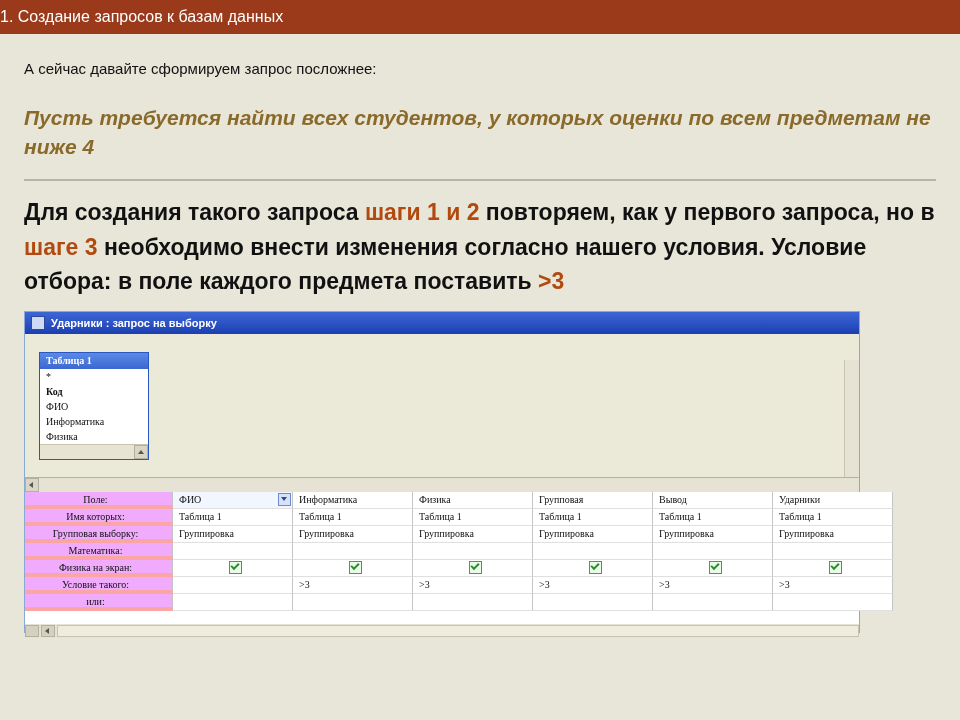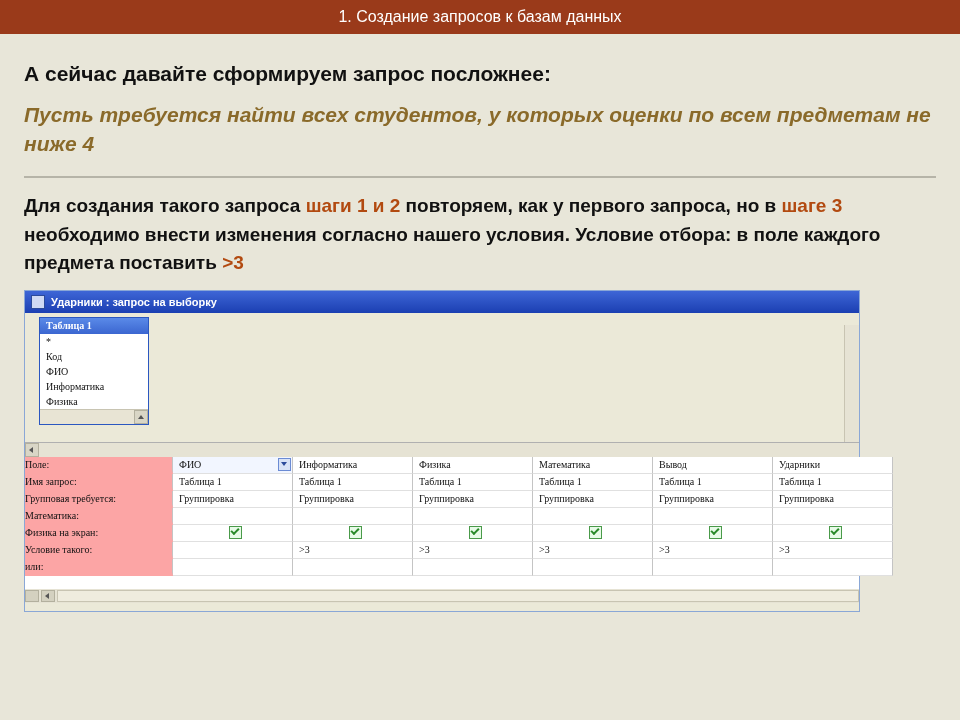"1. Создание запросов к базам" .header { text-align: center -> left }
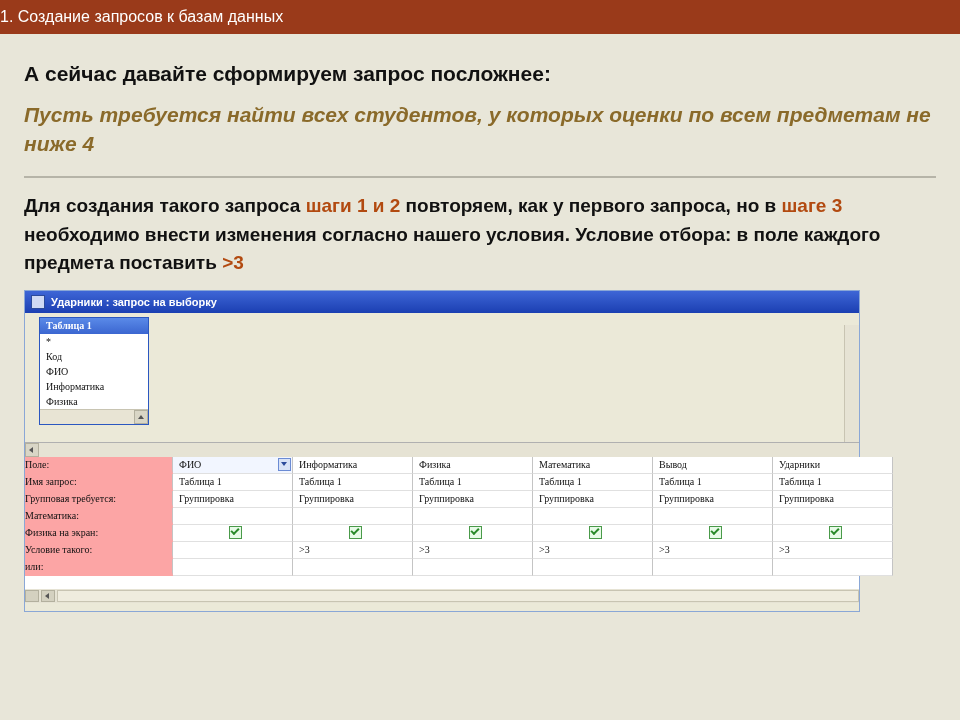"А сейчас давайте сформируем запрос" .h-intro { font-size: 21px -> 15px; font-weight: 700 -> 400 }
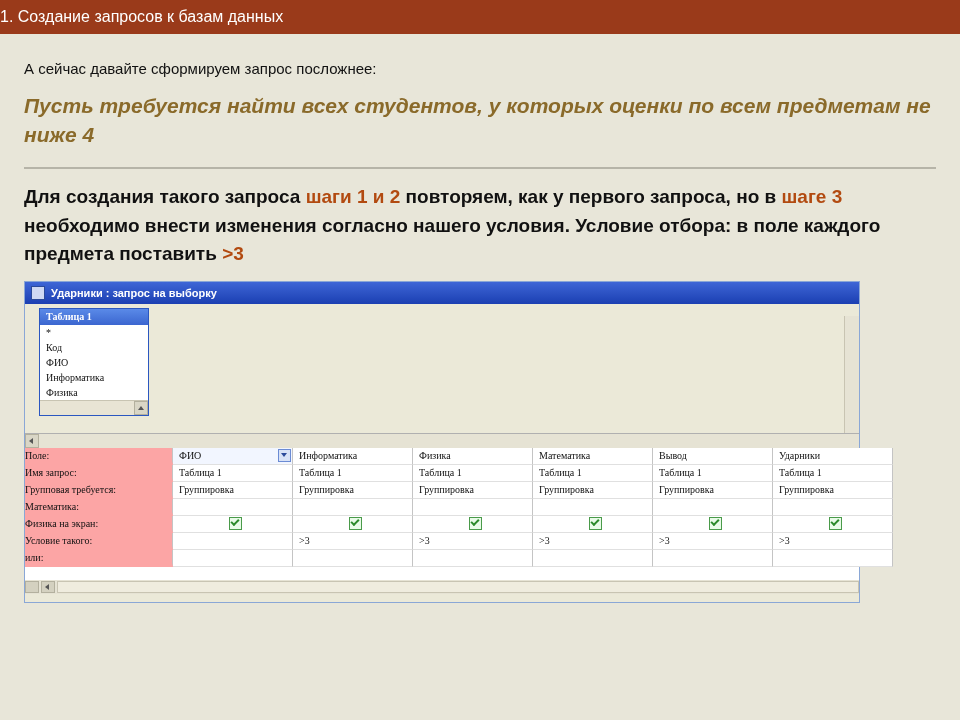"Пусть требуется найти всех студентов," .h-task { margin-top: 10px -> 22px }
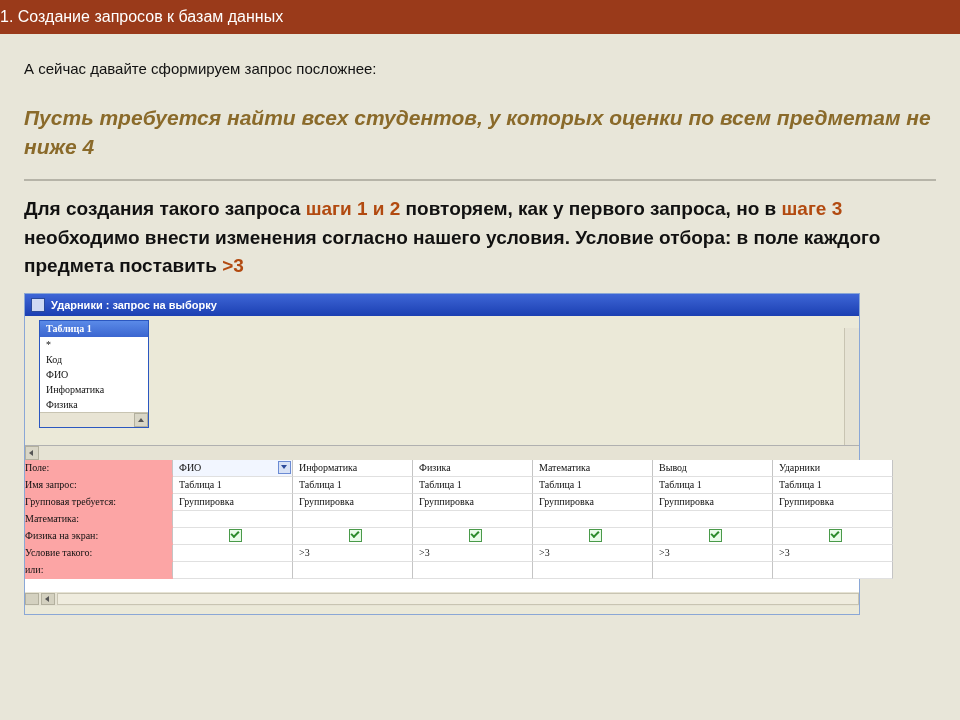"Для создания такого запроса шаги" .para { font-size: 19px -> 23px }
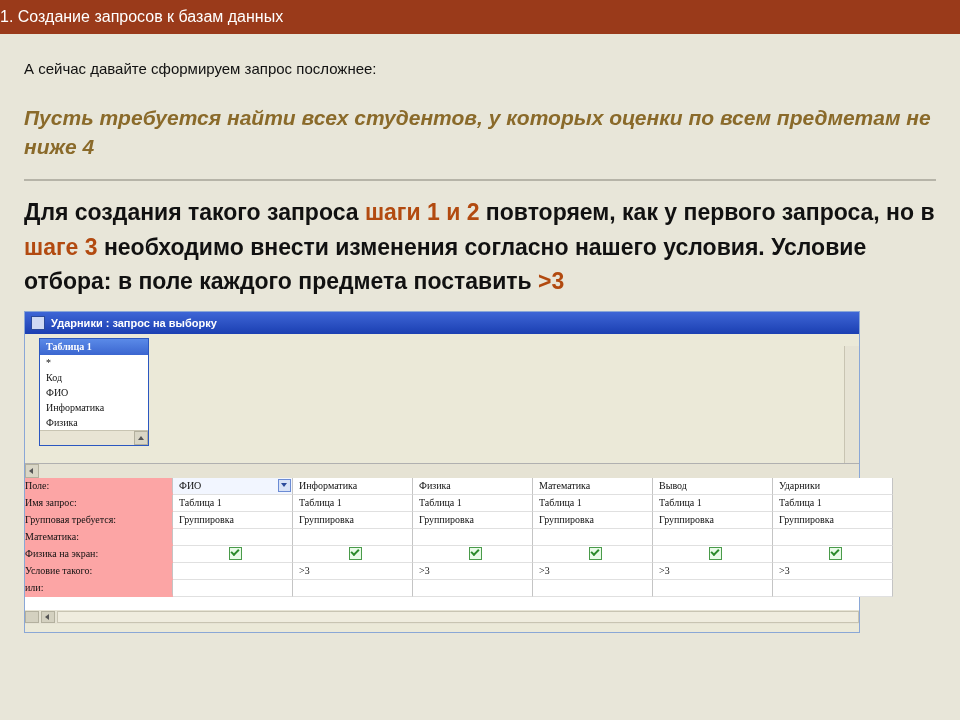"Ударники : запрос на выборку" .query-window { padding-top: 12px -> 26px }
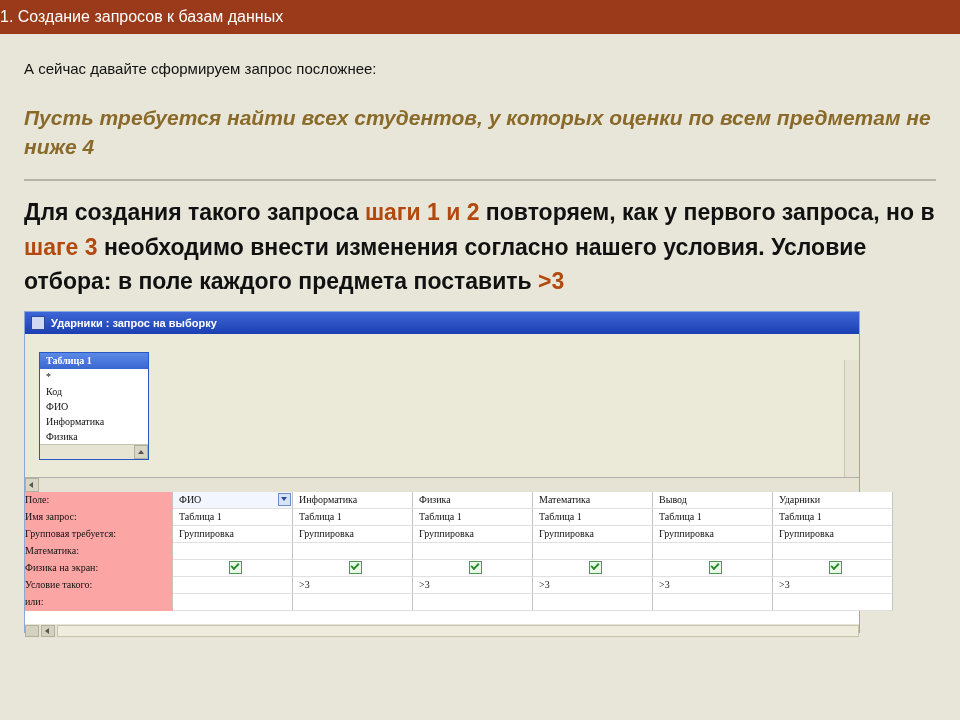"Код" .tbox-key { font-weight: 400 -> 700 }
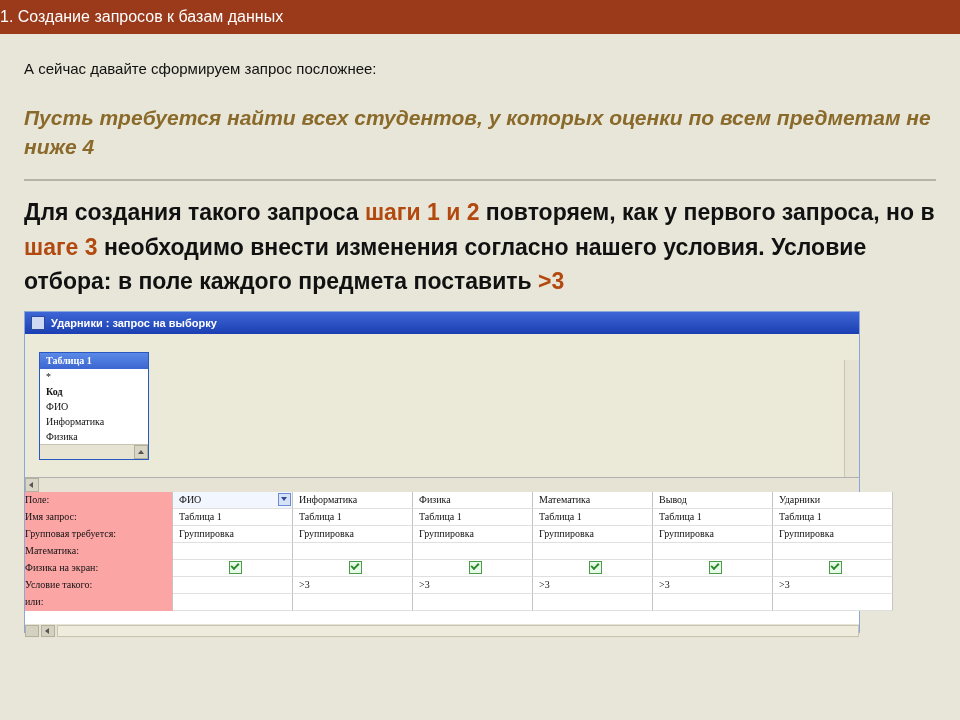"Поле:" .g-lbl { background: #fca5a5 -> #f0abfc; text-align: left -> center }
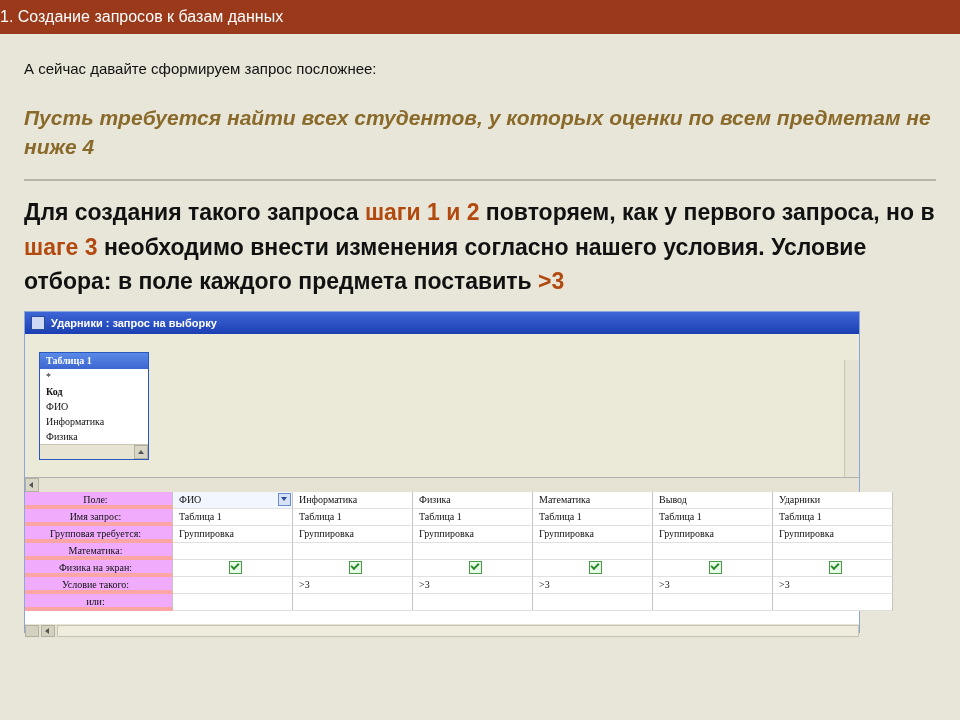"Математика" div.g-cell { text: Математика -> Групповая }
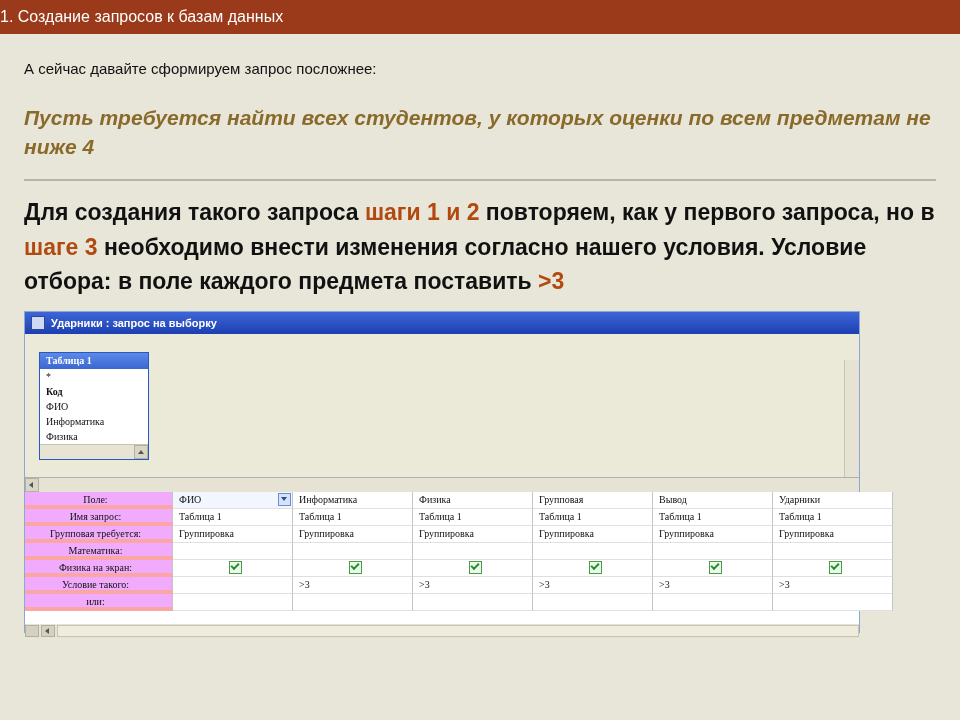"Имя запрос:" div.g-lbl { text: запрос -> которых }
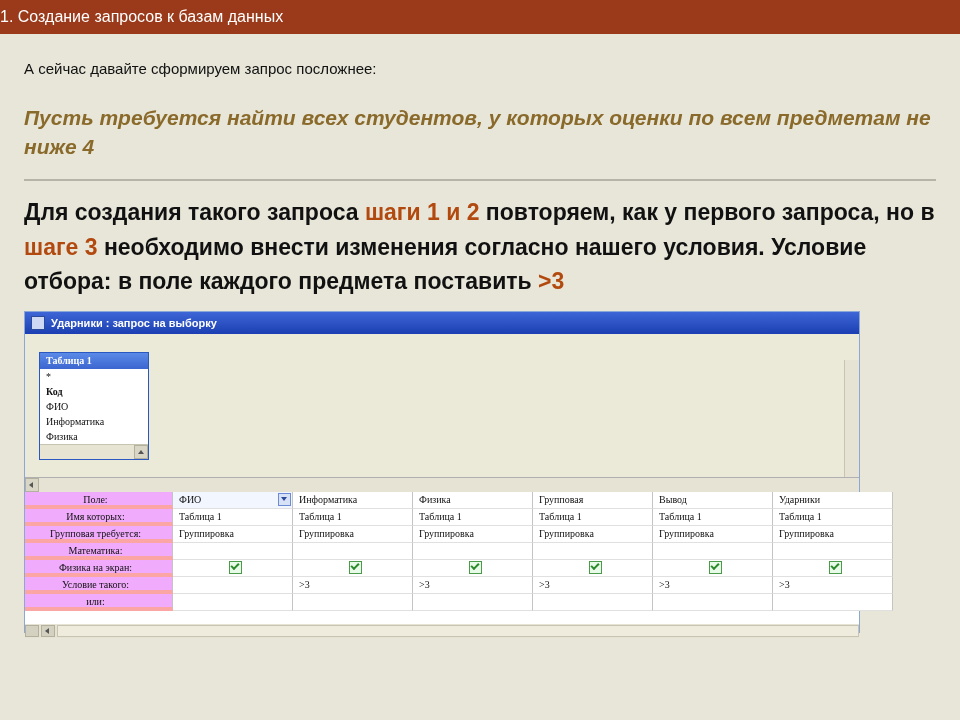"Групповая требуется:" div.g-lbl { text: требуется -> выборку }
